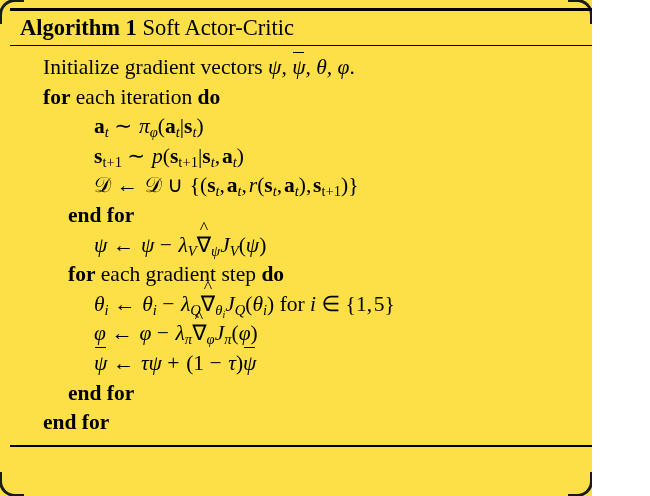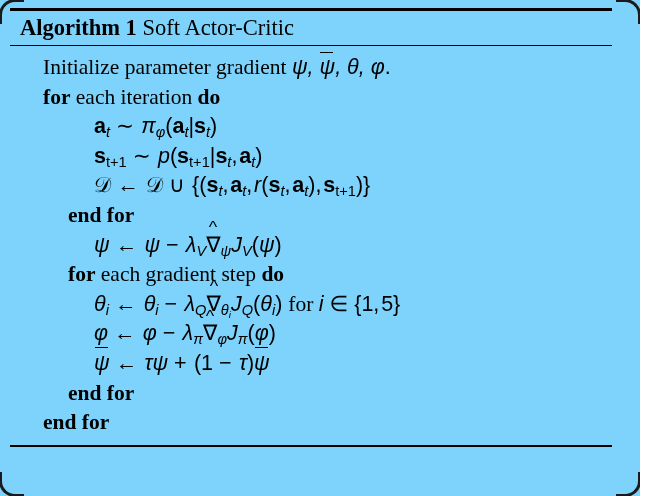"Algorithm 1 Soft Actor-Critic" #page { background: #7dd3fc -> #fde047; width: 640px -> 592px }
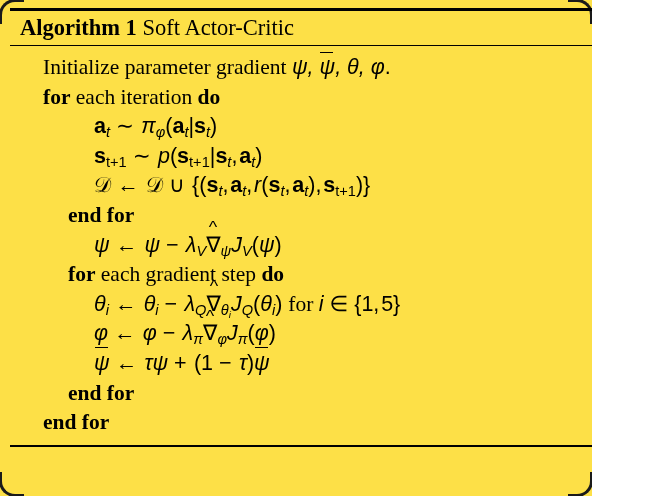"Initialize parameter gradient" span { text: parameter gradient -> gradient vectors }
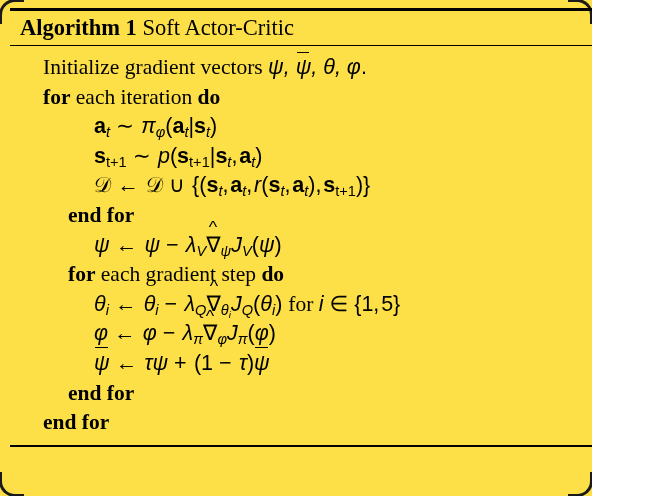"ψ, ψ, θ, φ." .math { font-family: Liberation Sans, sans-serif -> Liberation Serif, serif }
